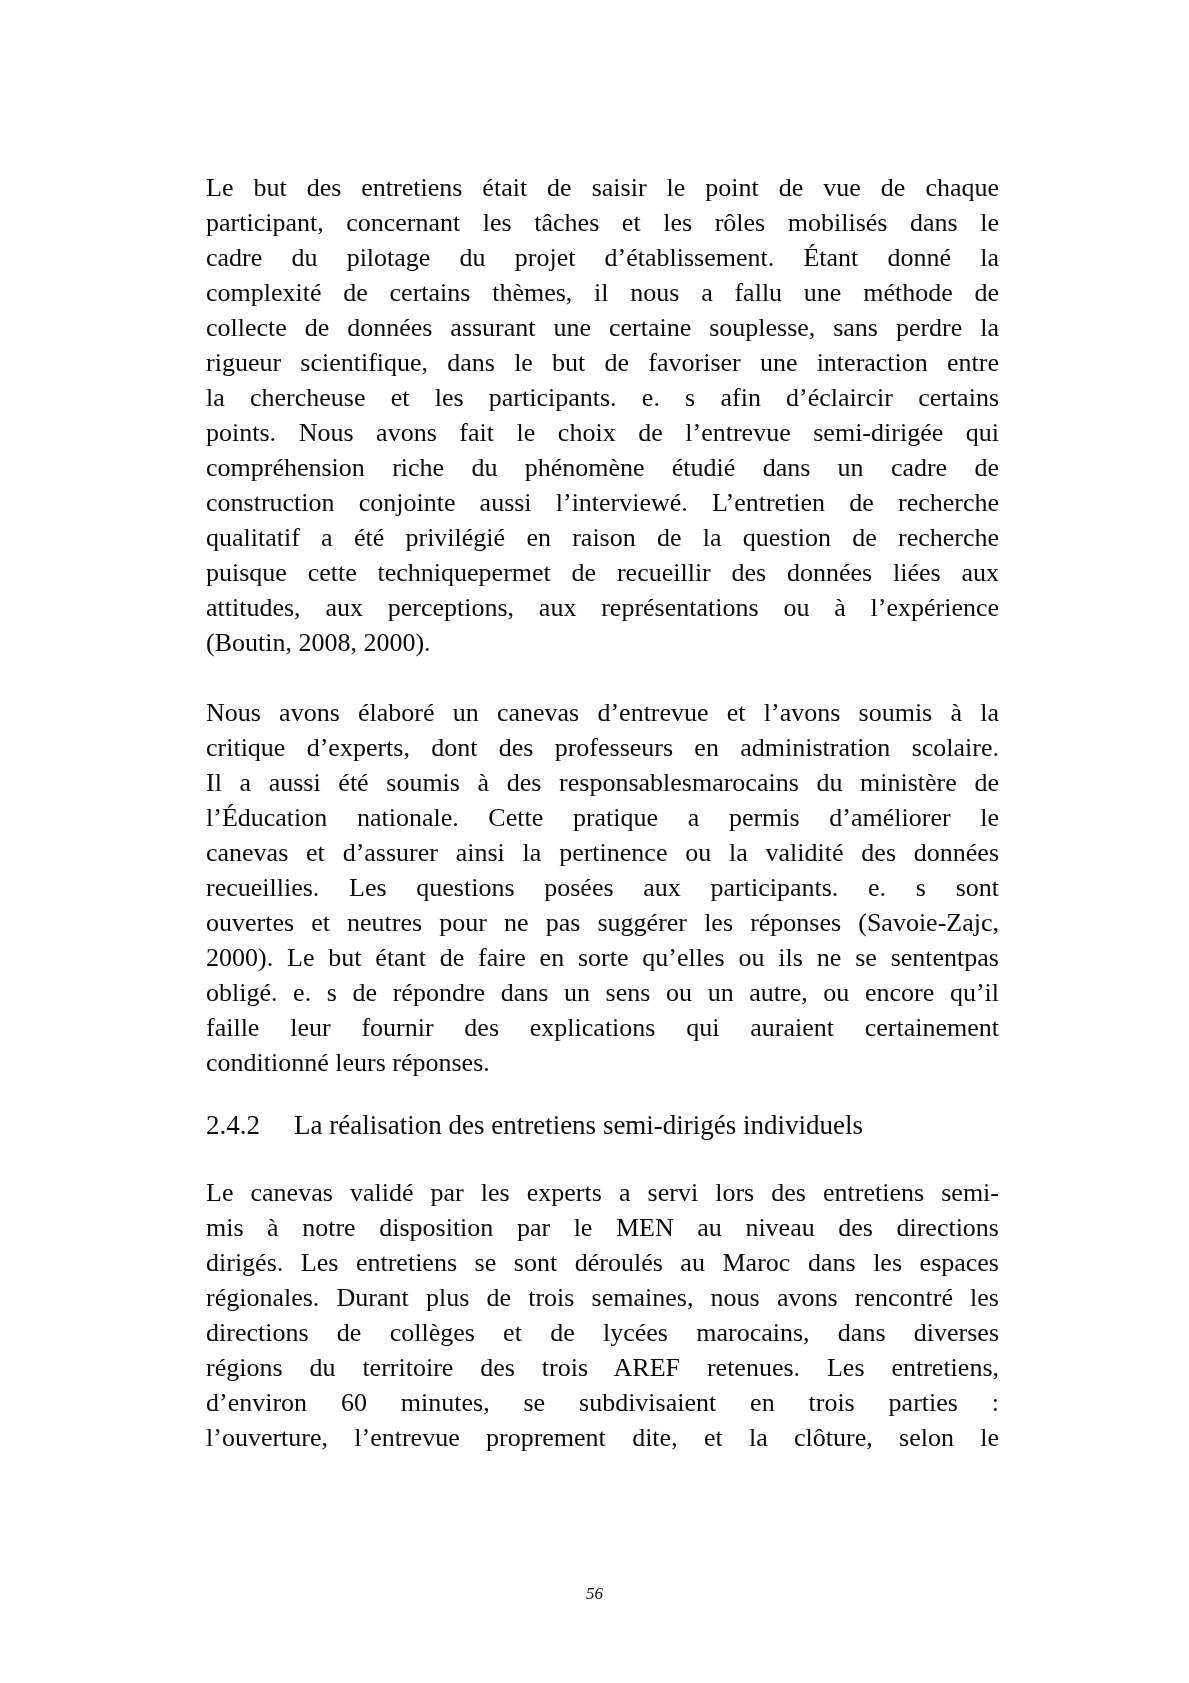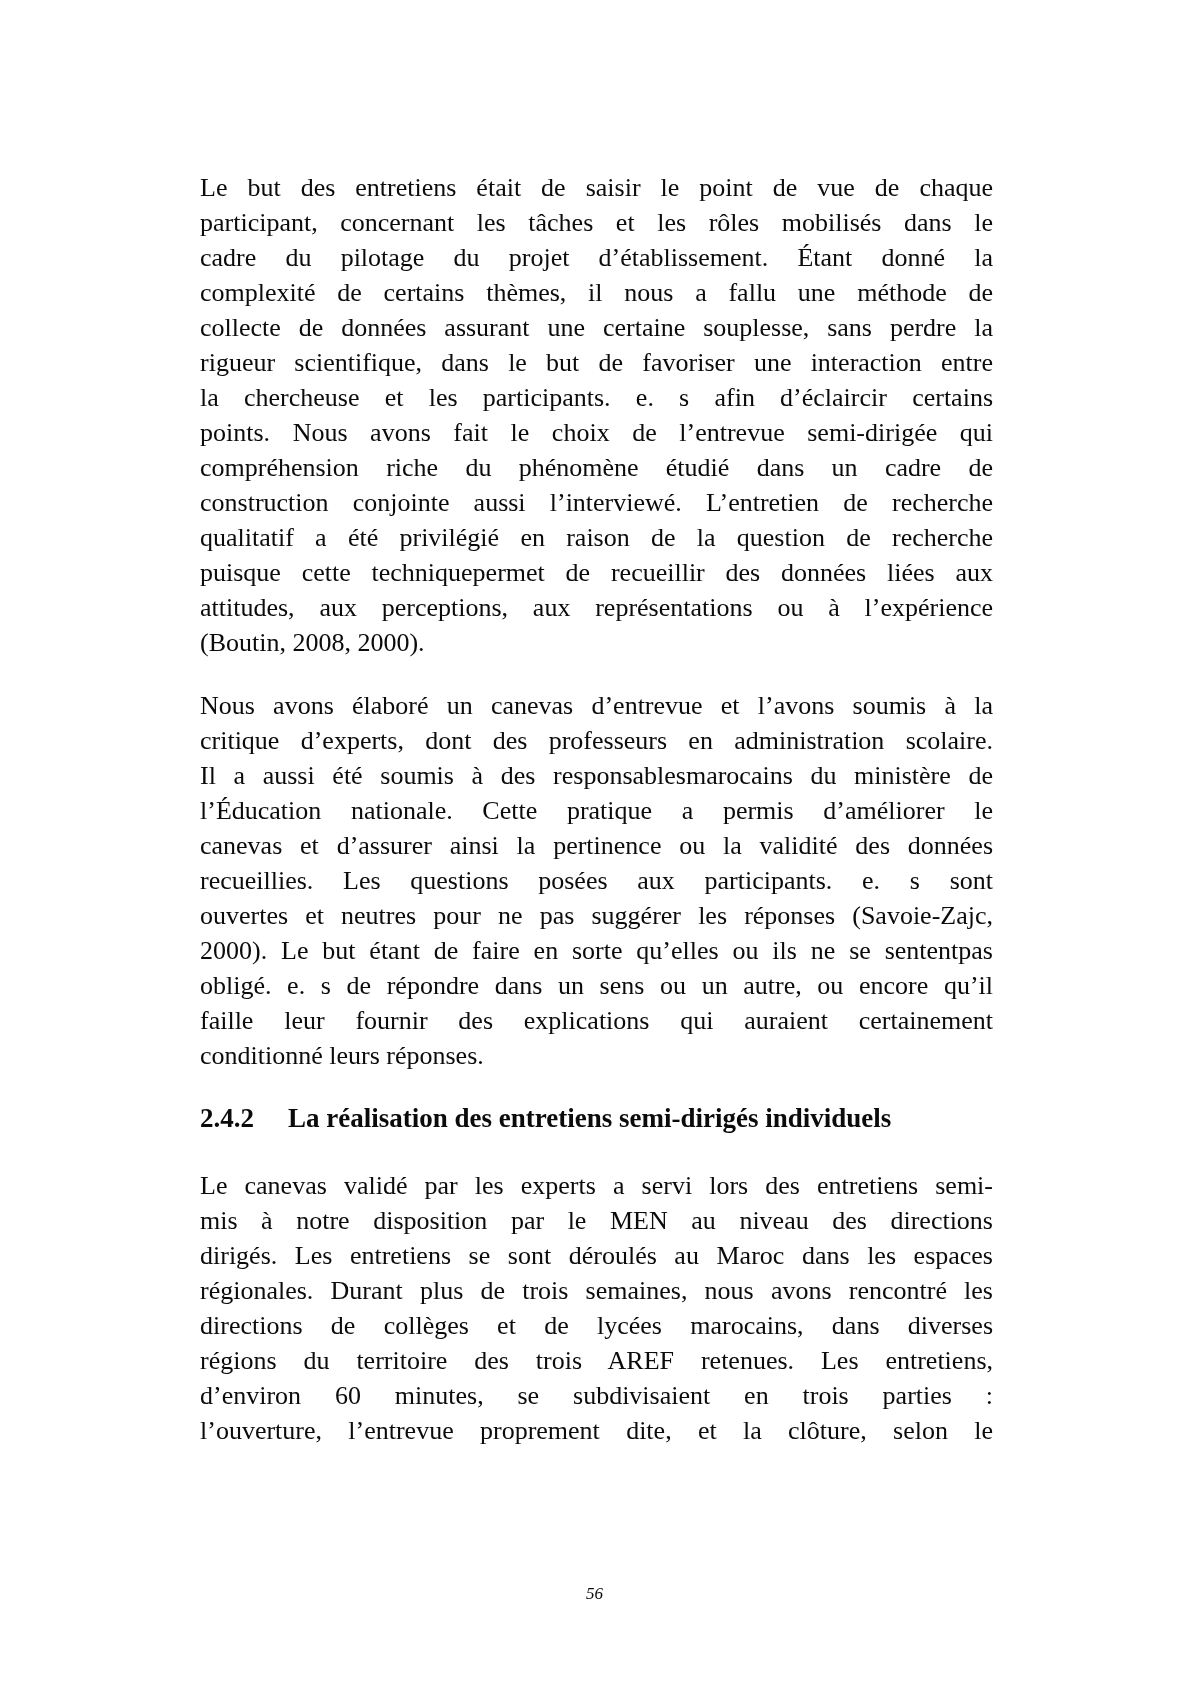"Le but des entretiens était" .content { left: 200px -> 206px }
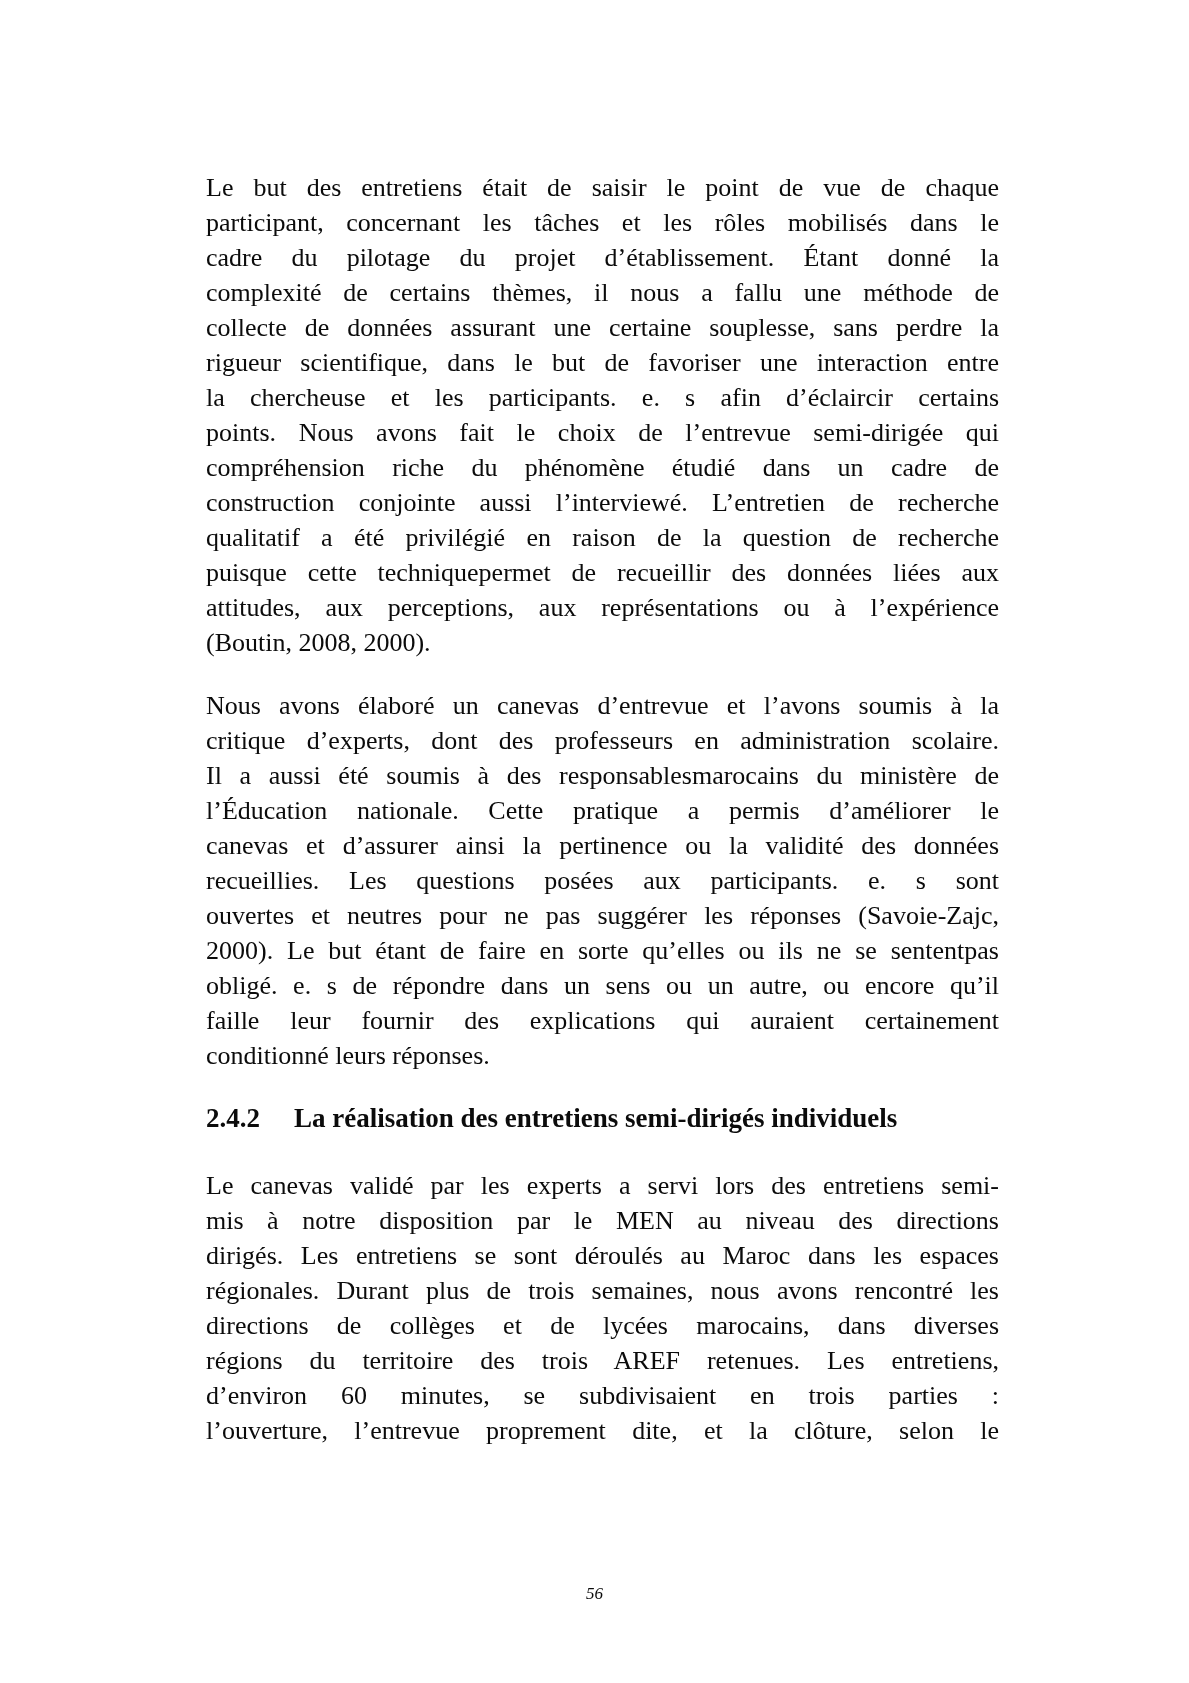"Nous avons élaboré un canevas" .para + .para { margin-top: 28px -> 35px }
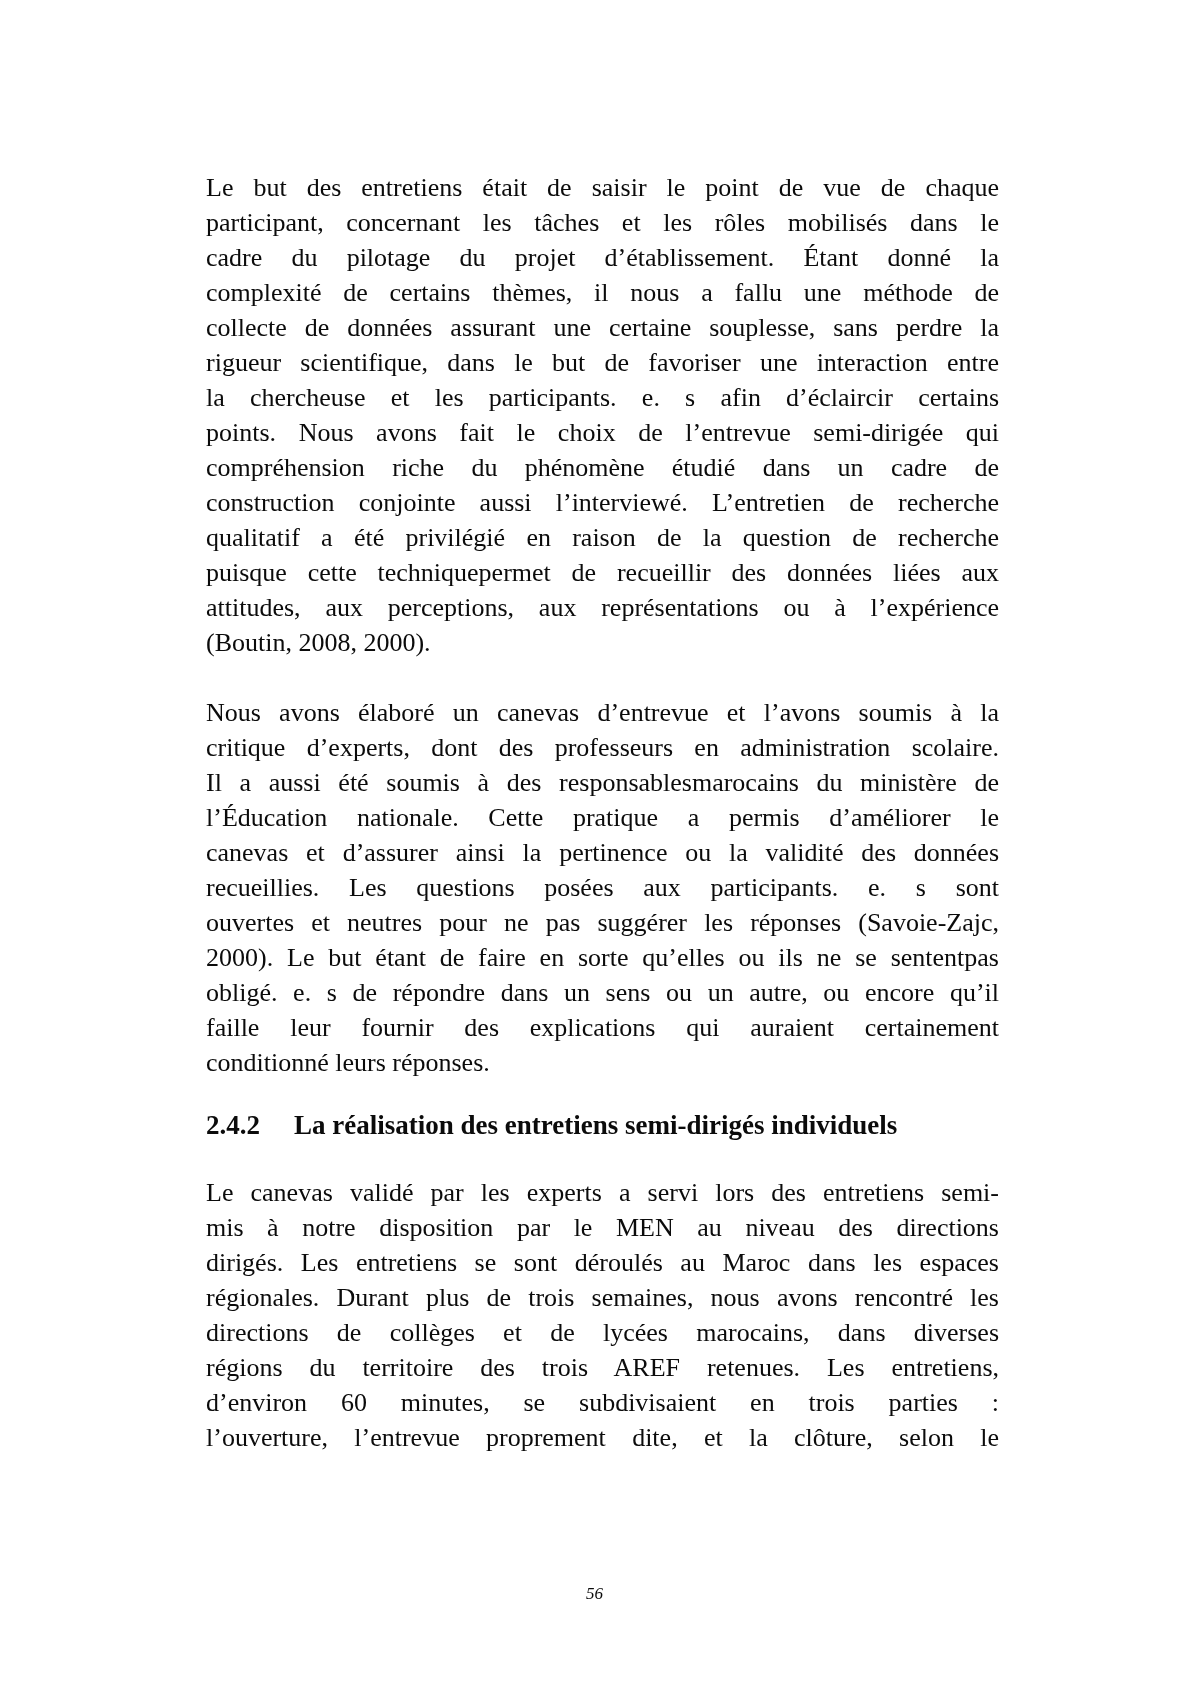"2.4.2" .heading { font-weight: bold -> normal }
